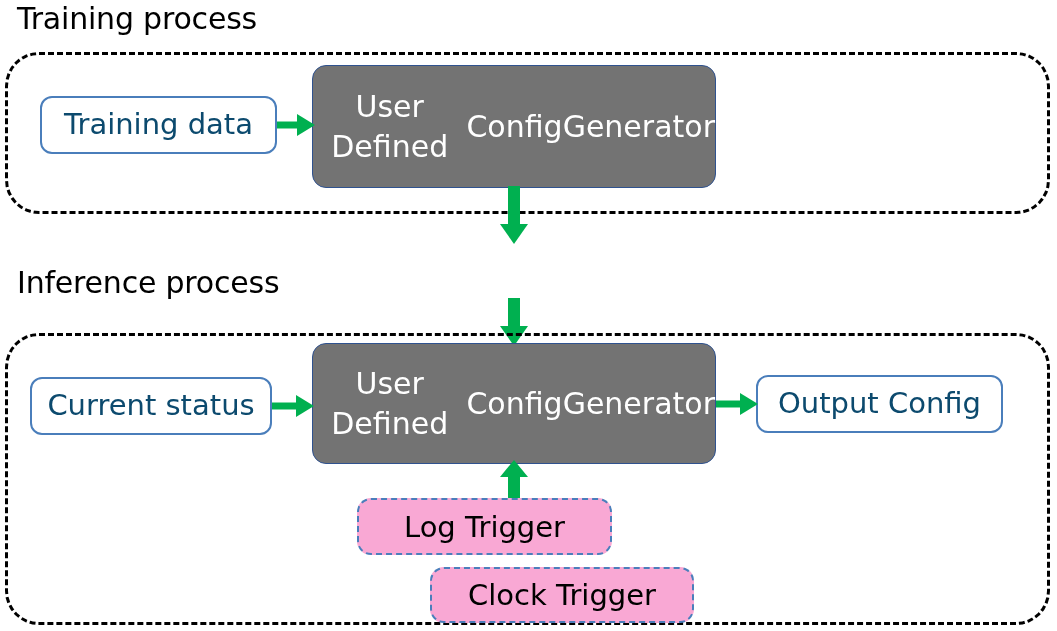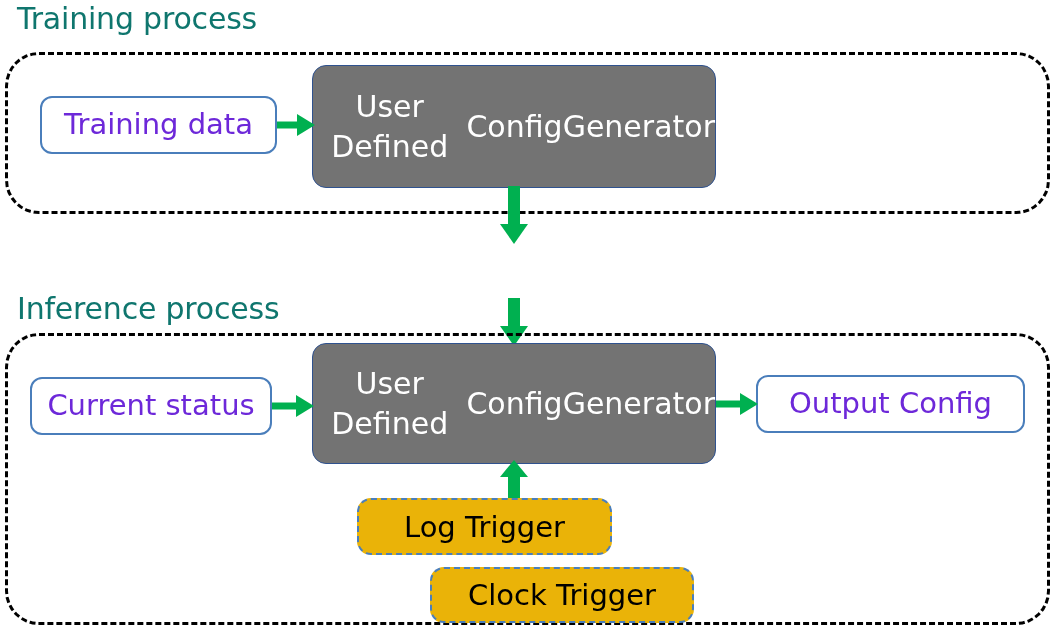"Training process" .section-title { color: #0f766e -> #000000 }
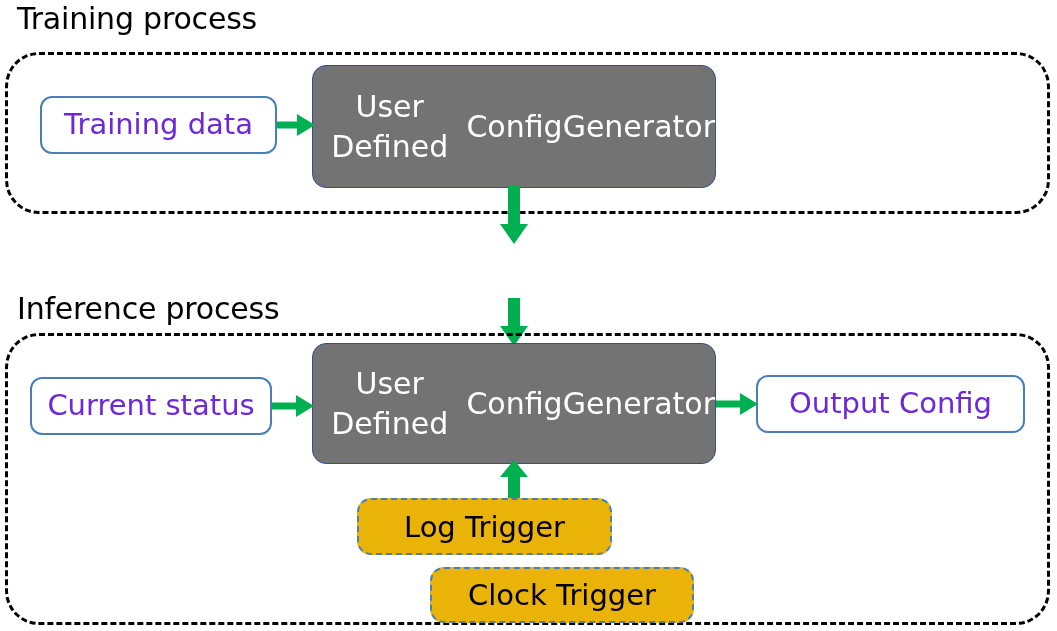"Training data" .io-box { color: #6d28d9 -> #0c4a6e }
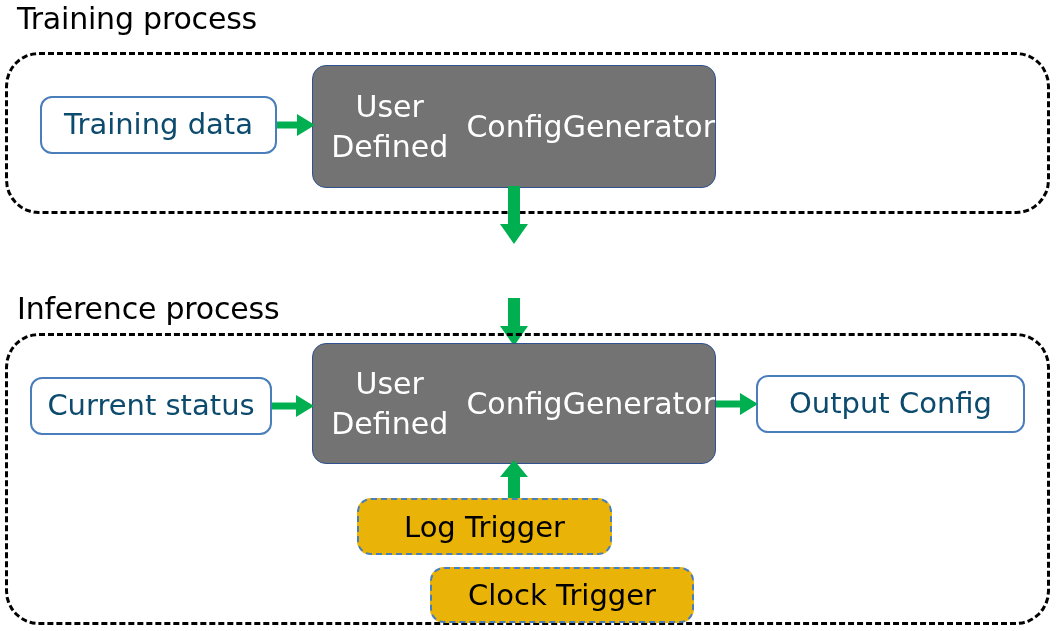"Inference process" div.abs { top: 292px -> 266px }
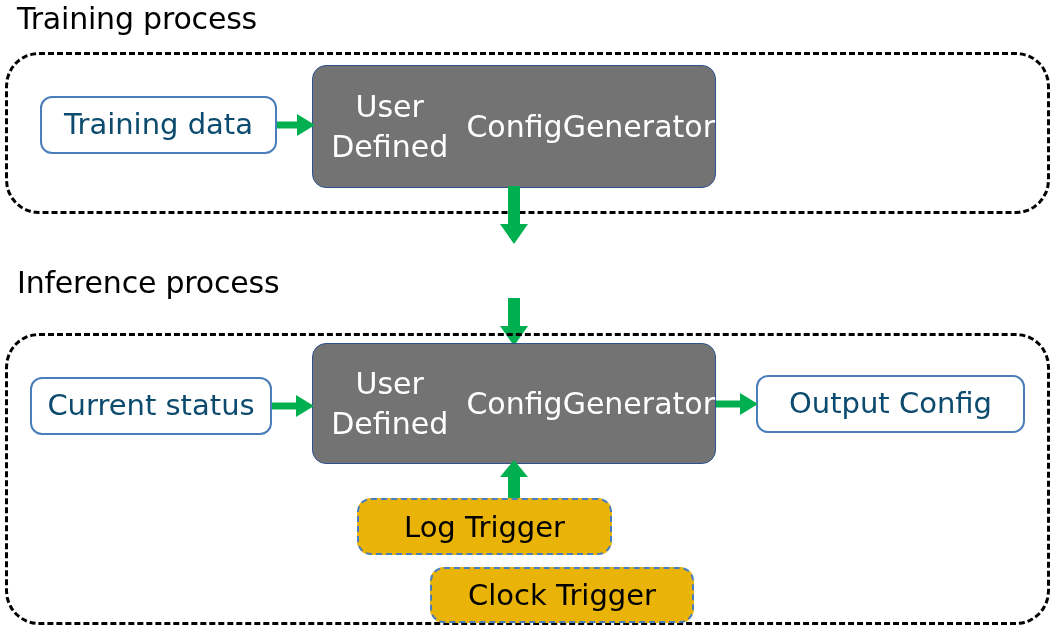"Output Config" div.abs { width: 269px -> 247px }
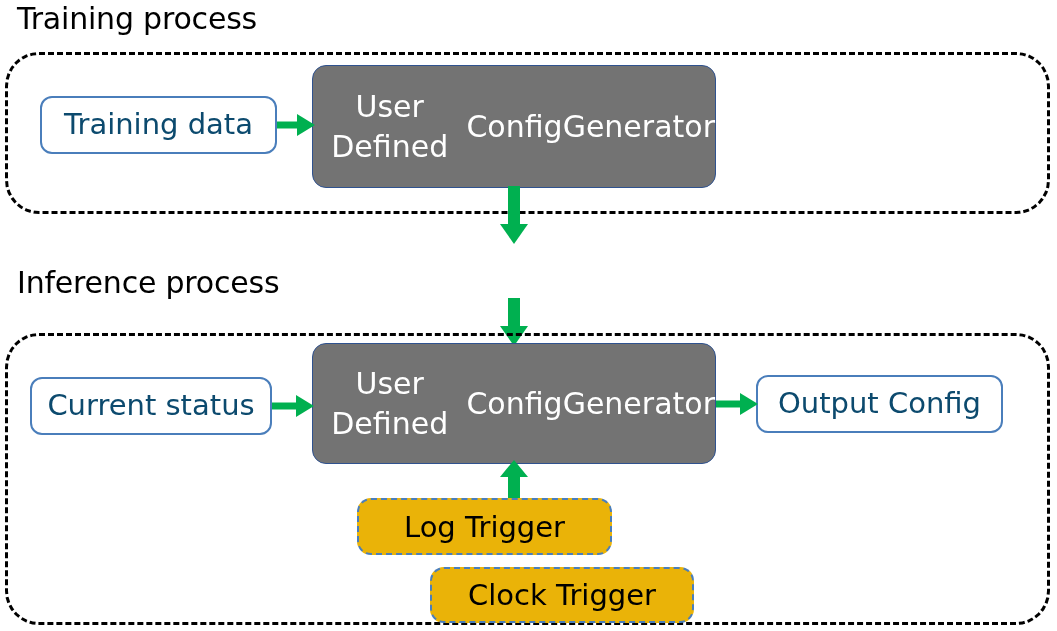"Log Trigger" .trigger-box { background: #eab308 -> #f9a8d4 }
